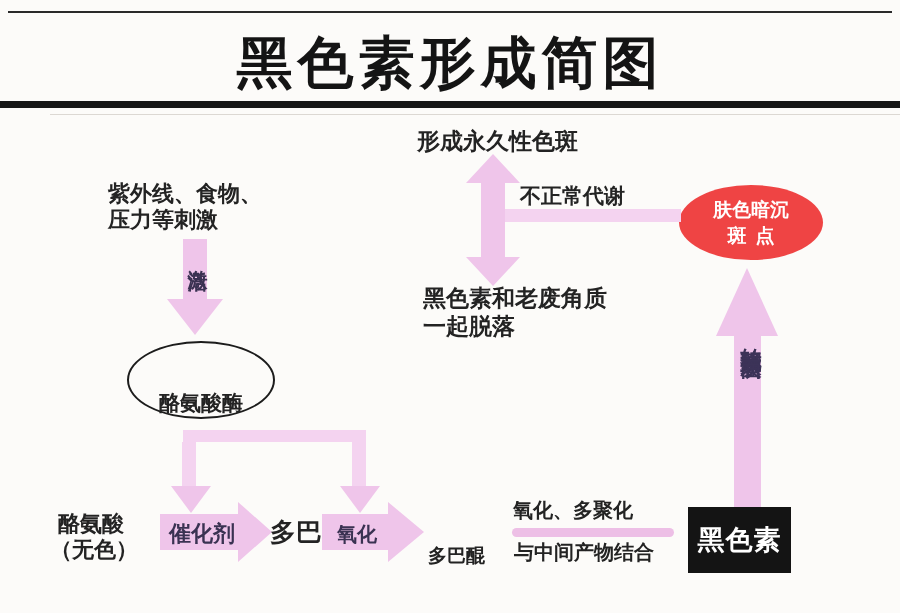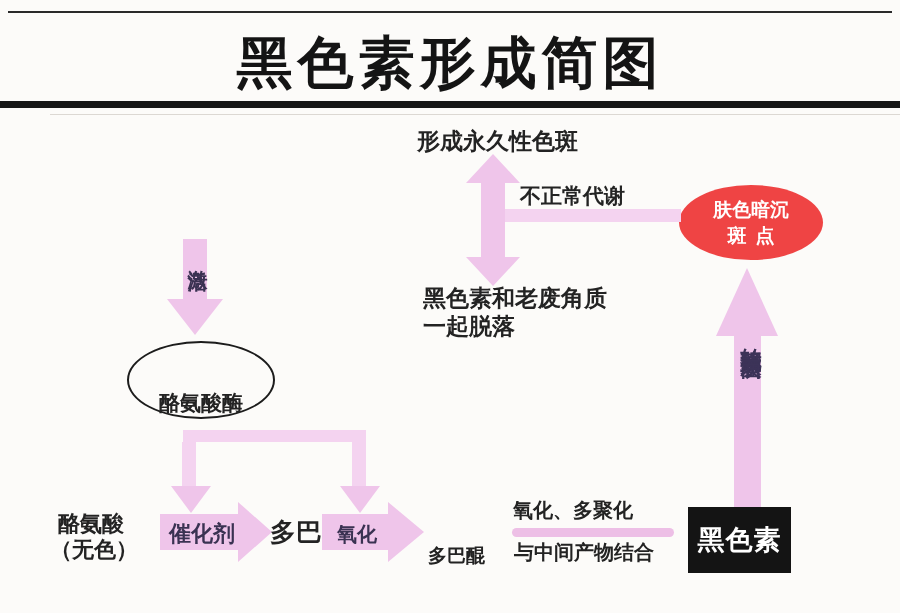"紫外线、食物、" div.txt { html: none -> <div> <span>紫外线、食物、</span> <span>压力等刺激</span> </div> }
